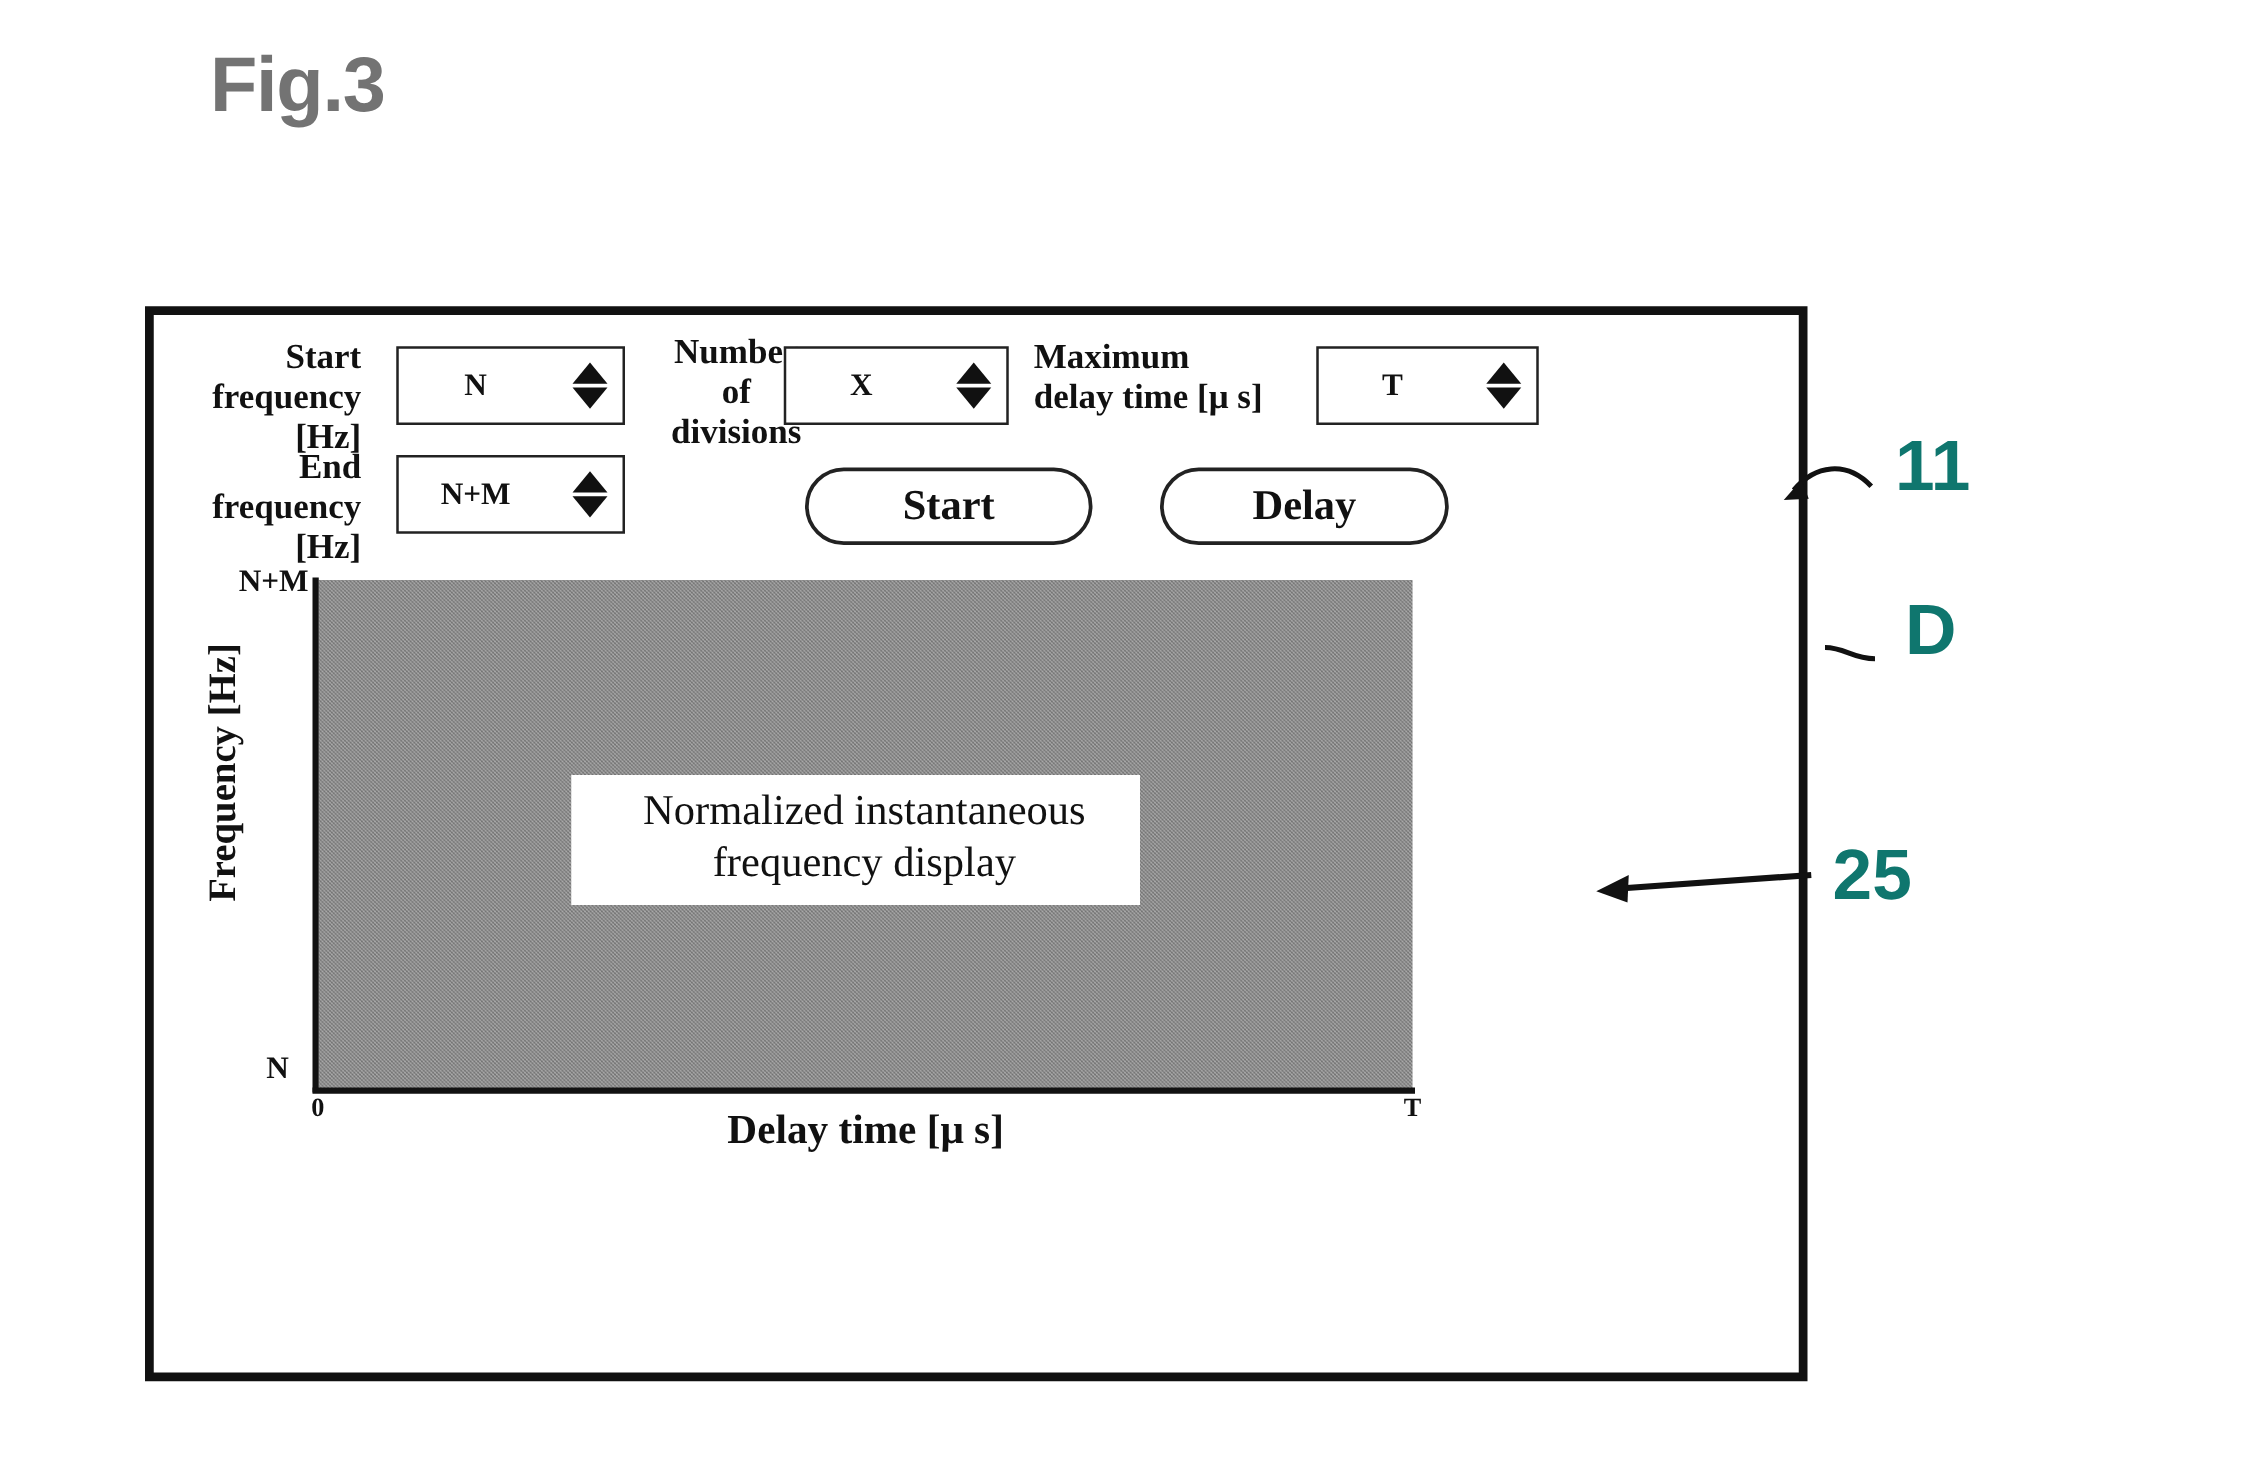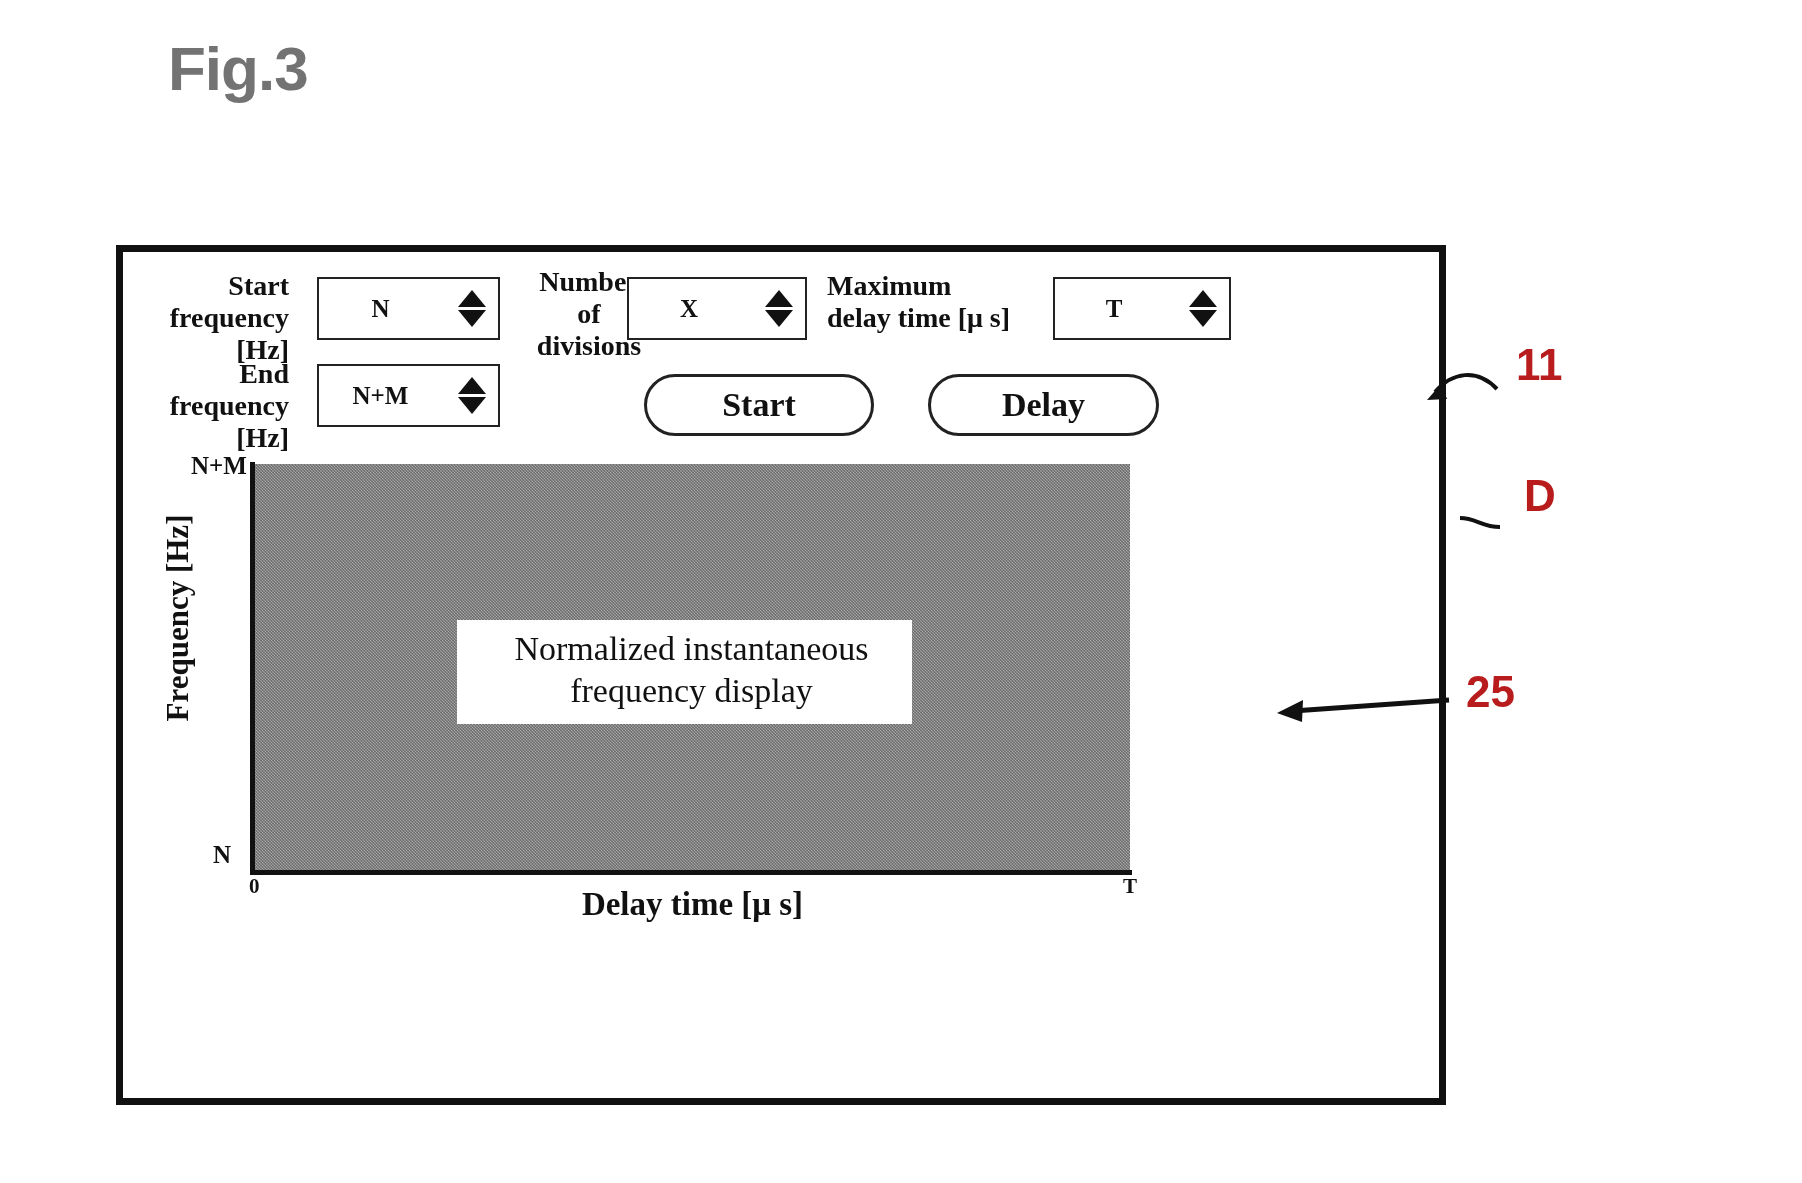"11" .ref-num { color: #b91c1c -> #0f766e; font-size: 44px -> 57px }
